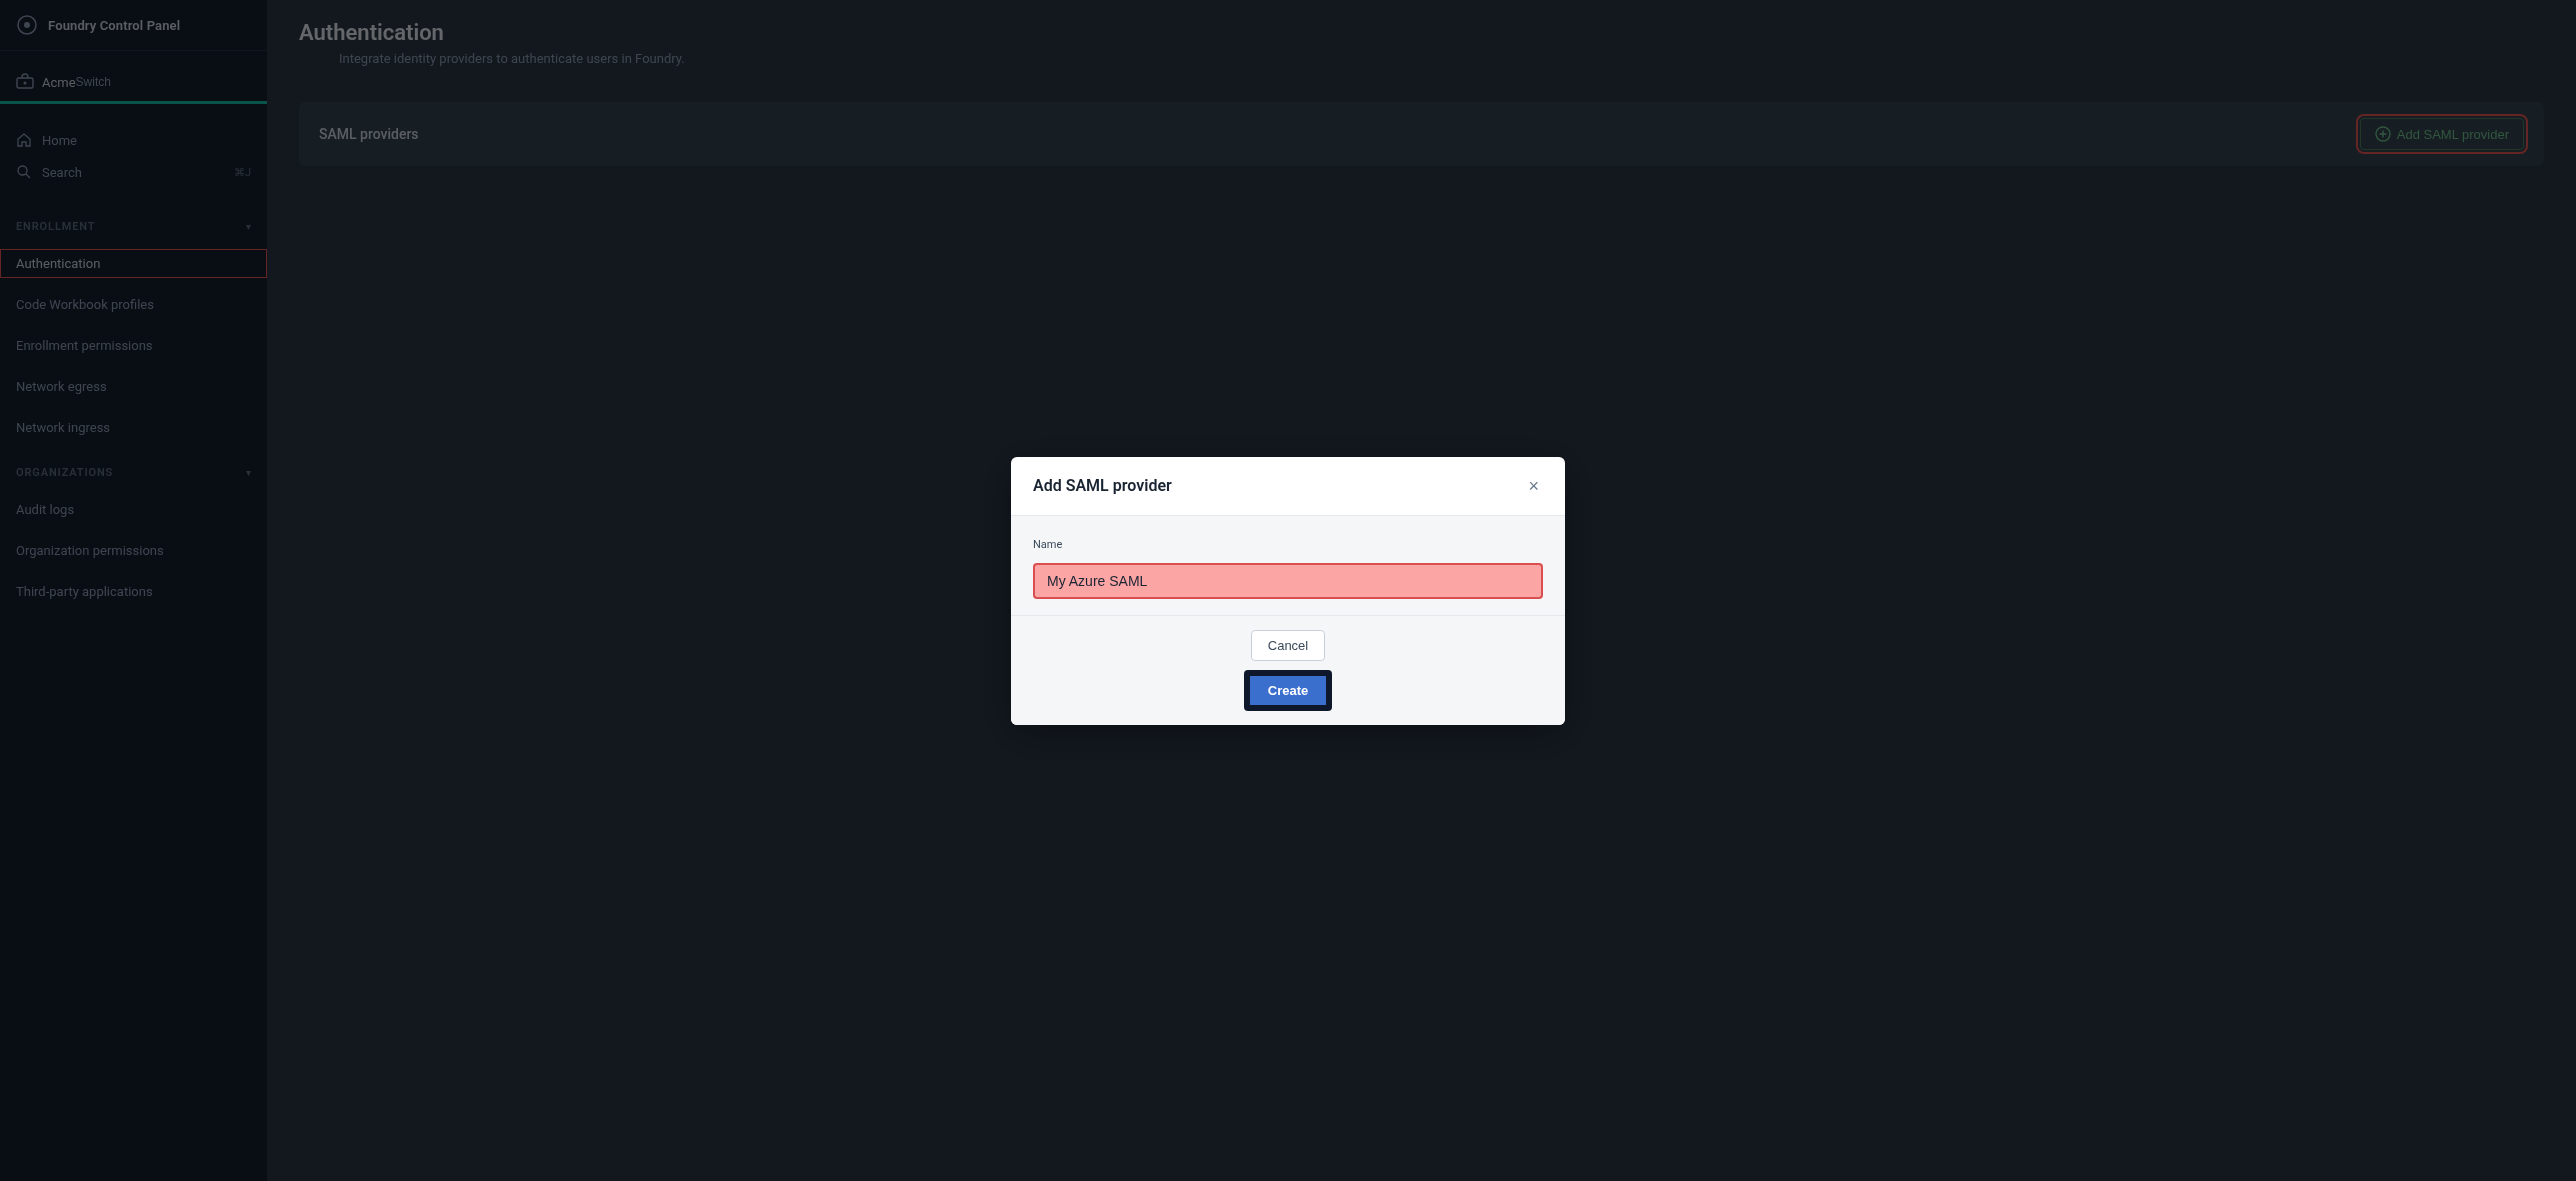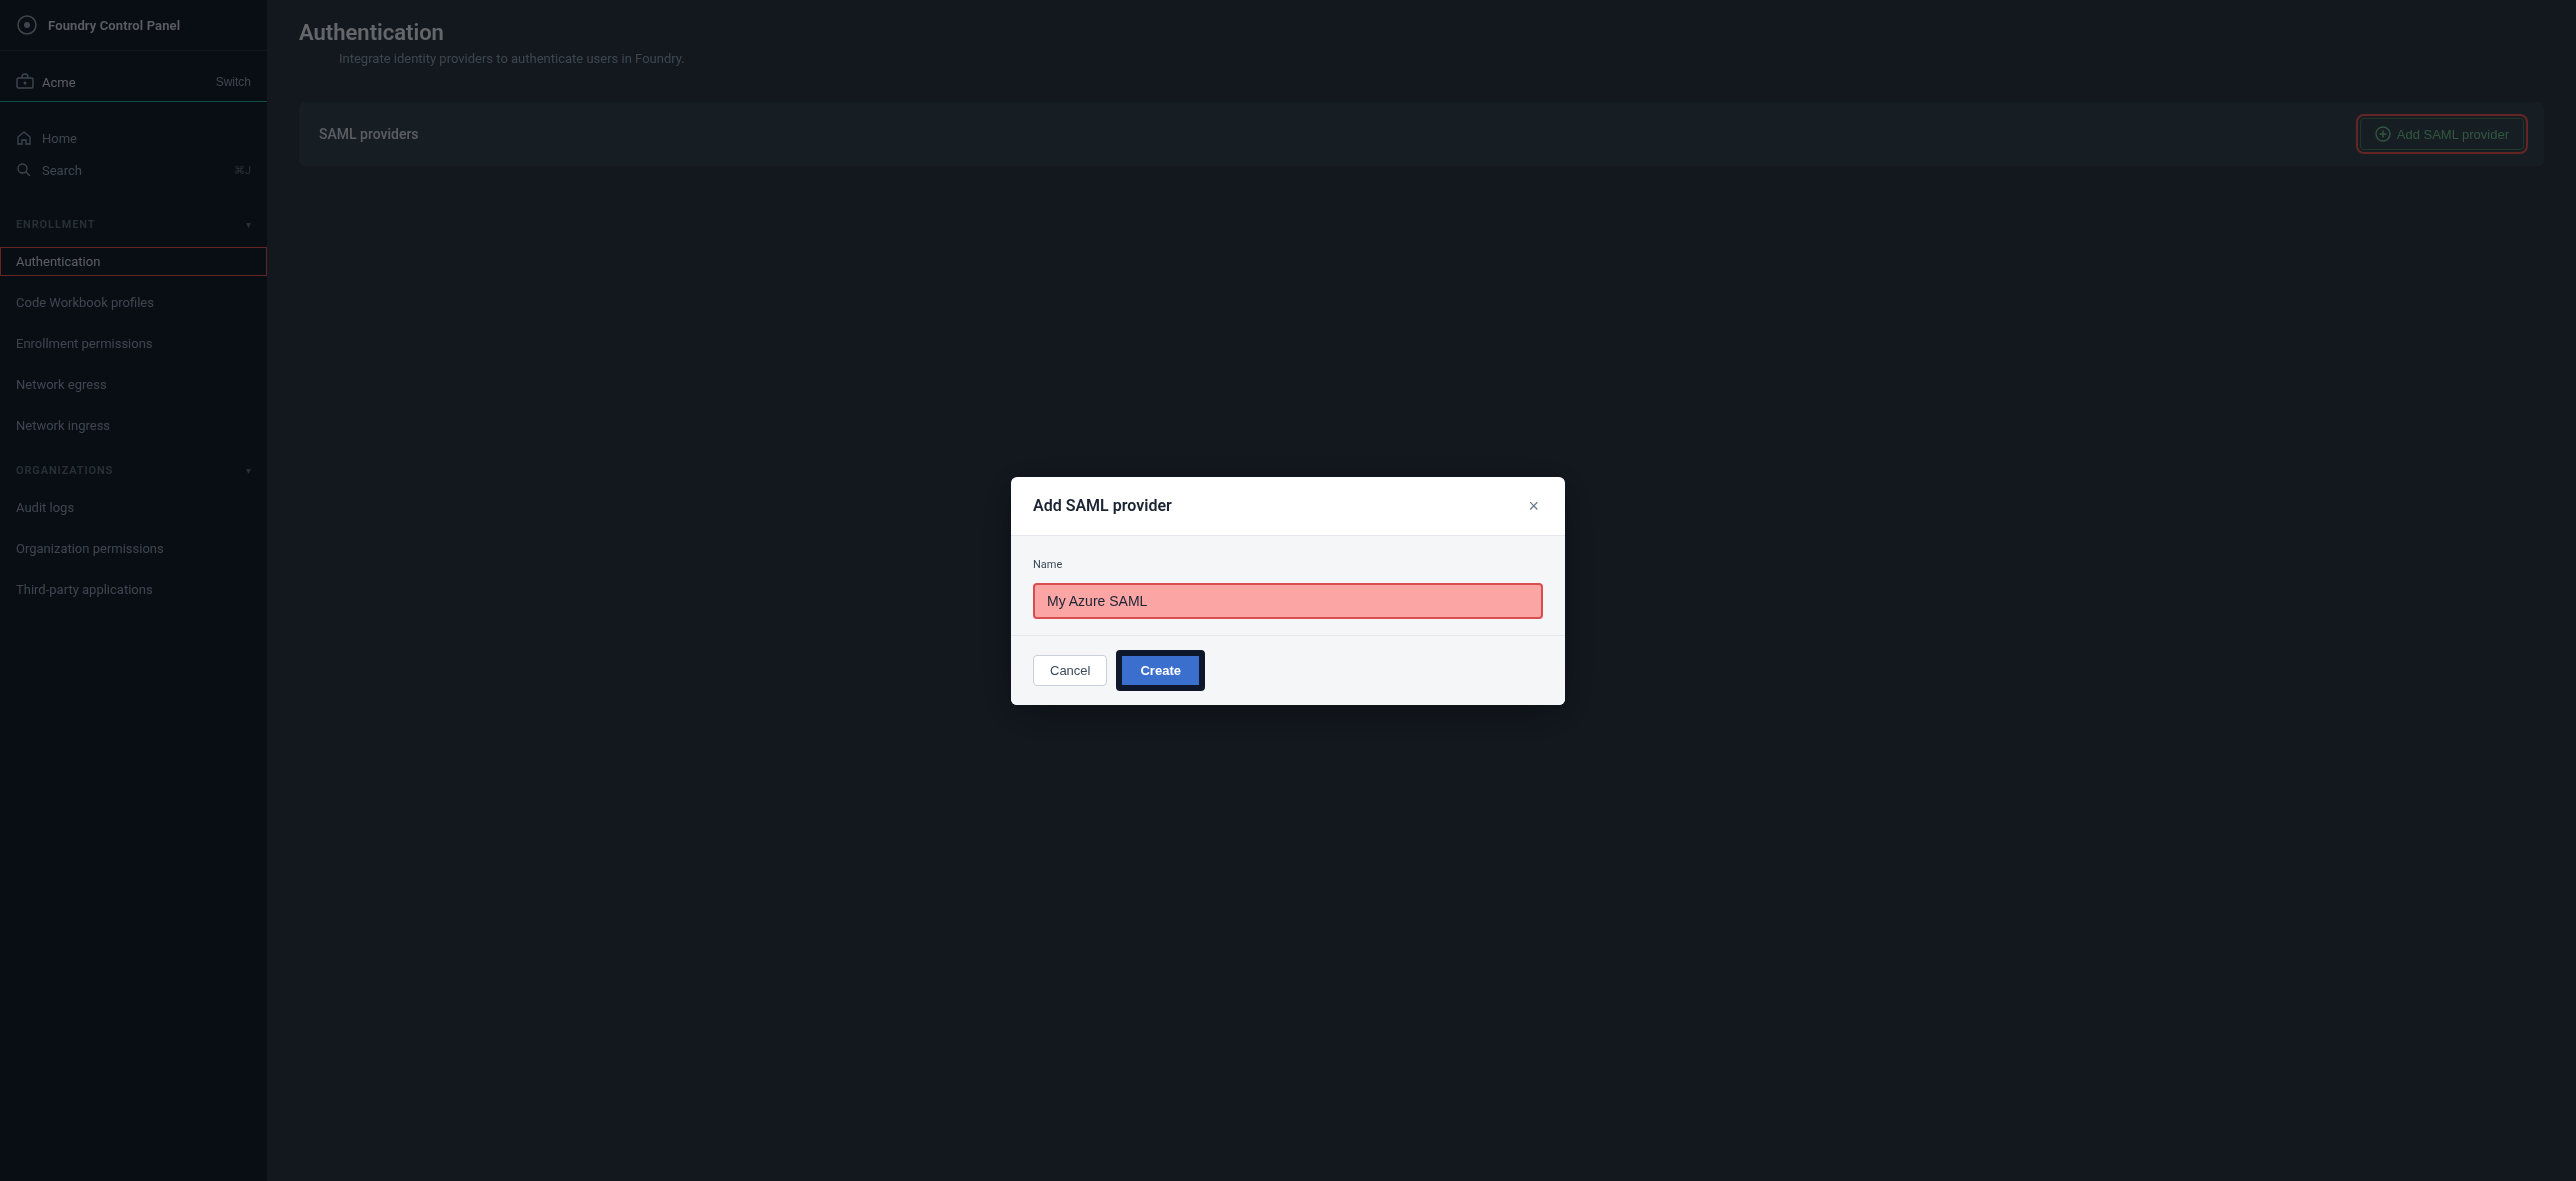"Acme" .sidebar-org { border-bottom: 1px solid #14b8a6 -> 3px solid #14b8a6; justify-content: space-between -> flex-start }
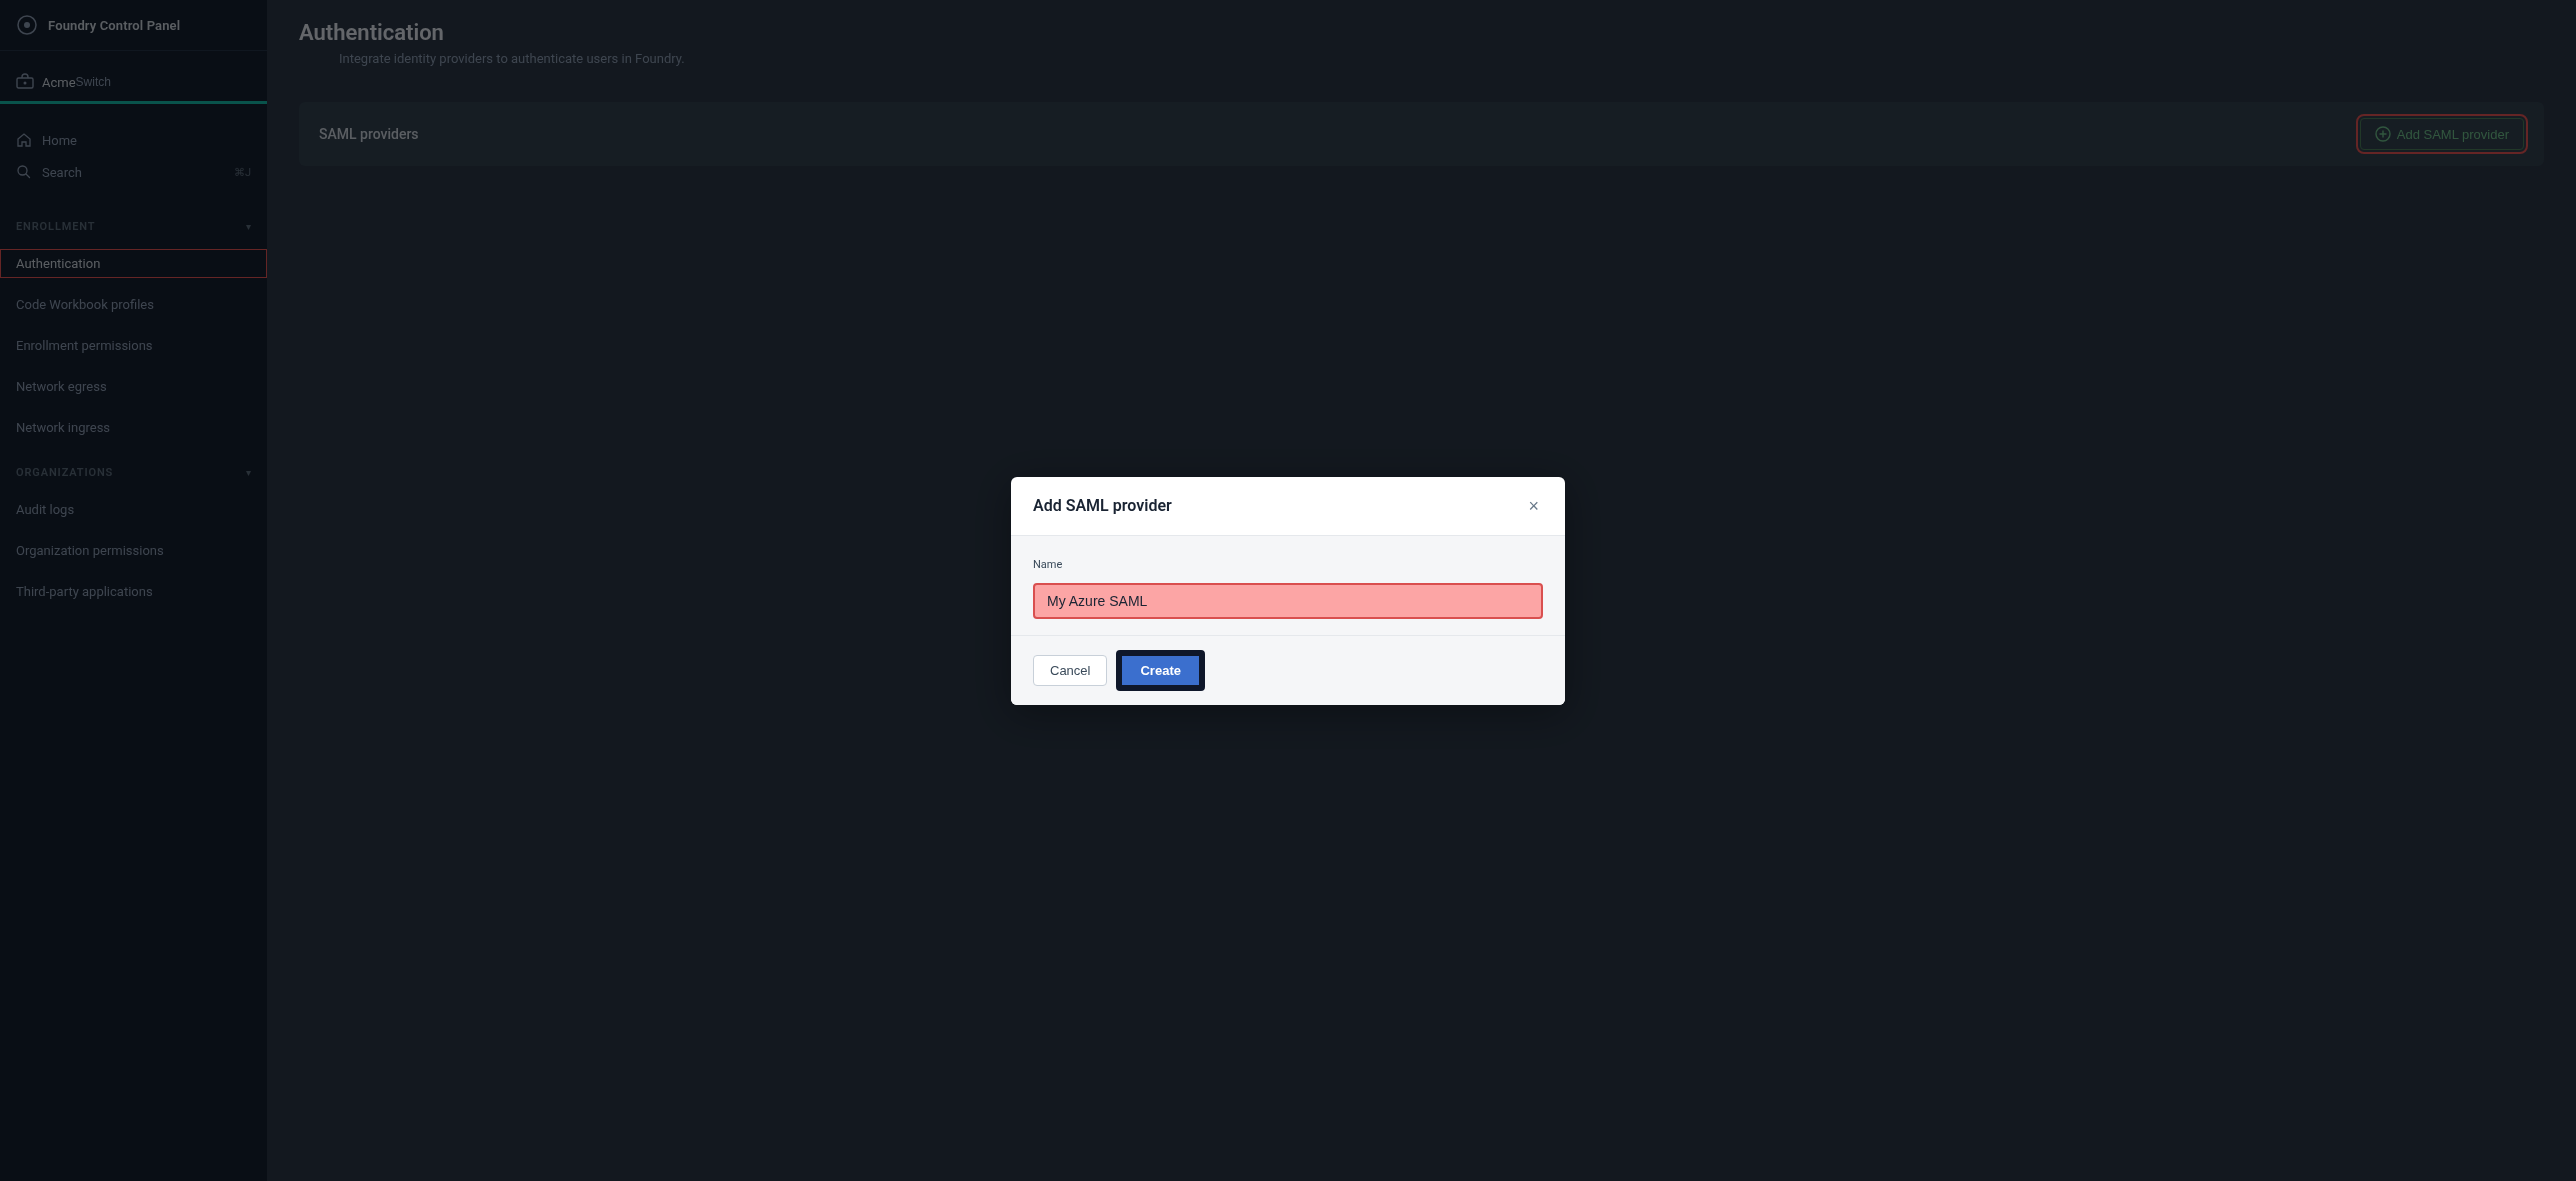"Cancel" .modal-footer { flex-direction: none -> column; justify-content: flex-start -> flex-end }
